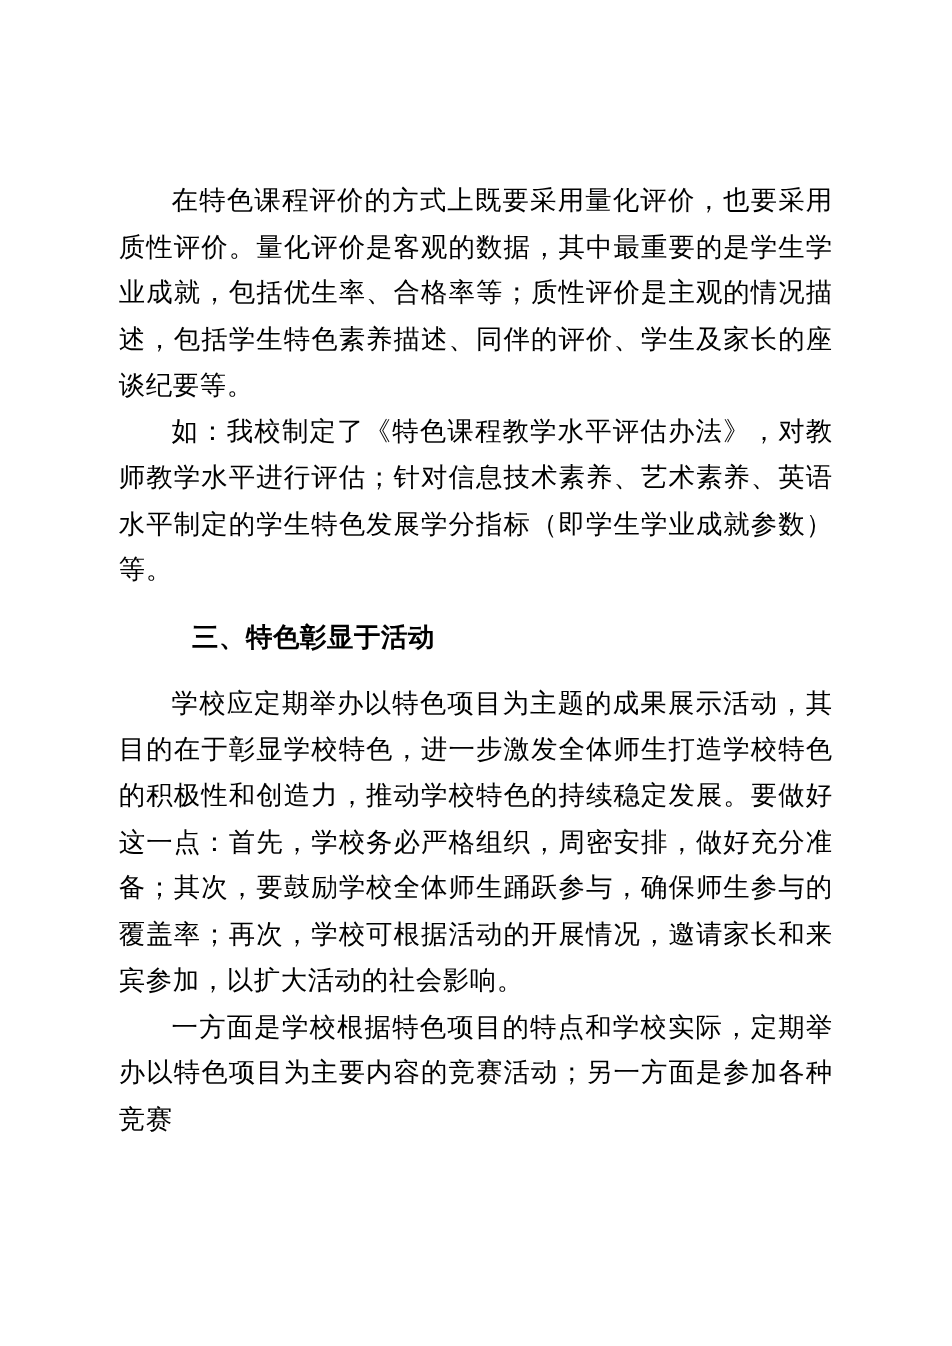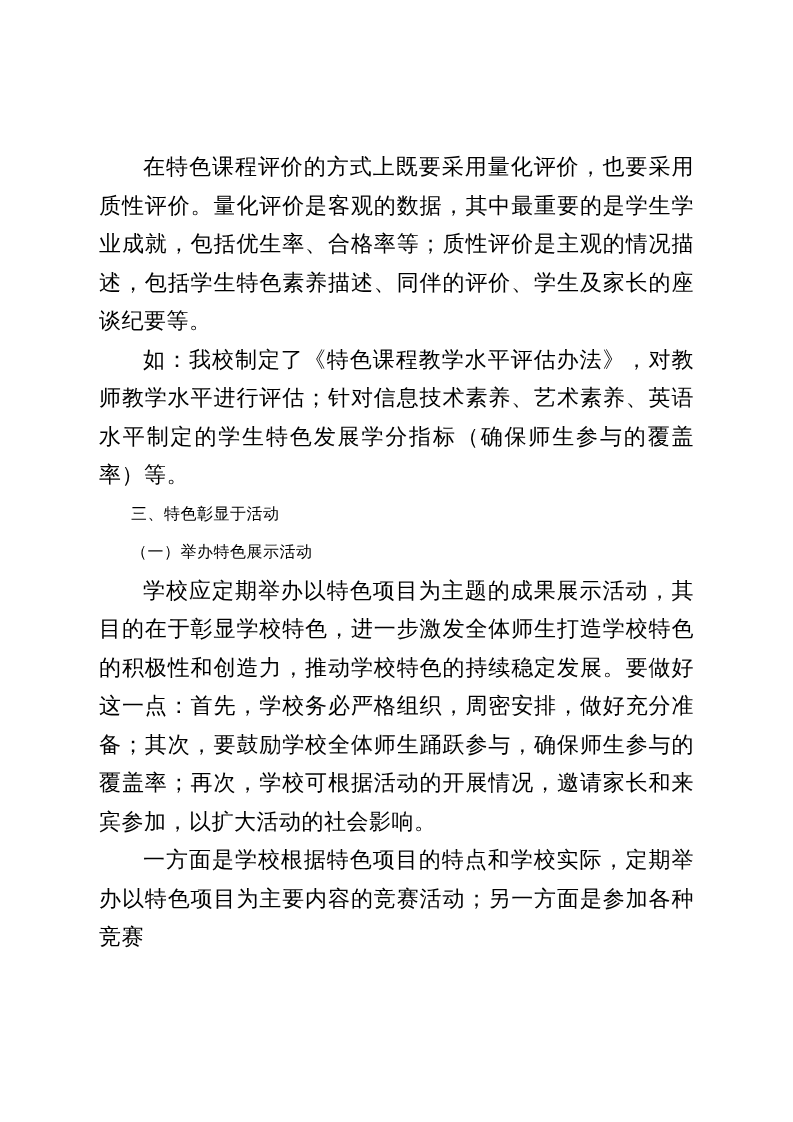"如：我校制定了《特色课程教学水平评估办法》，对教师教学水平进行评估；针对信息技术" p.para { text: 确保师生参与的覆盖率 -> 即学生学业成就参数 }
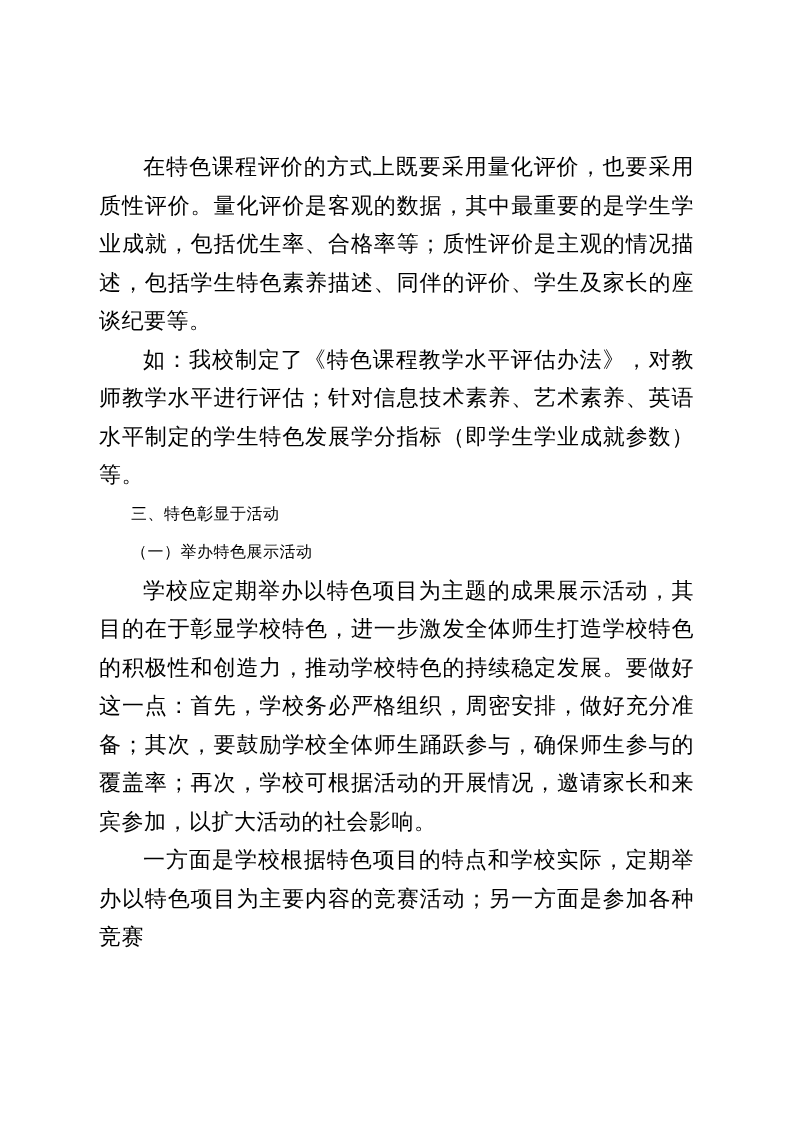"三、特色彰显于活动" .heading { font-size: 16px -> 22px; font-weight: normal -> bold; margin: 0 -> 17px }
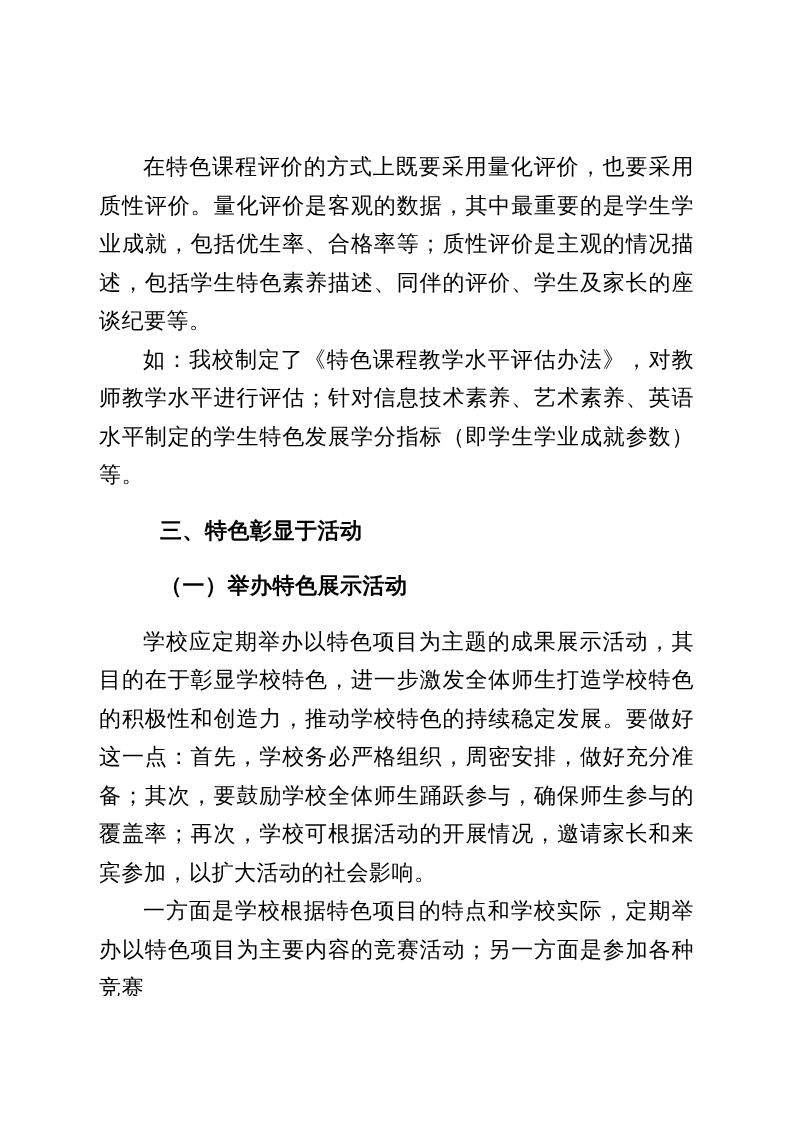"（一）举办特色展示活动" h3.heading { html: <h3>（一）举办特色展示活动</h3> -> none }
